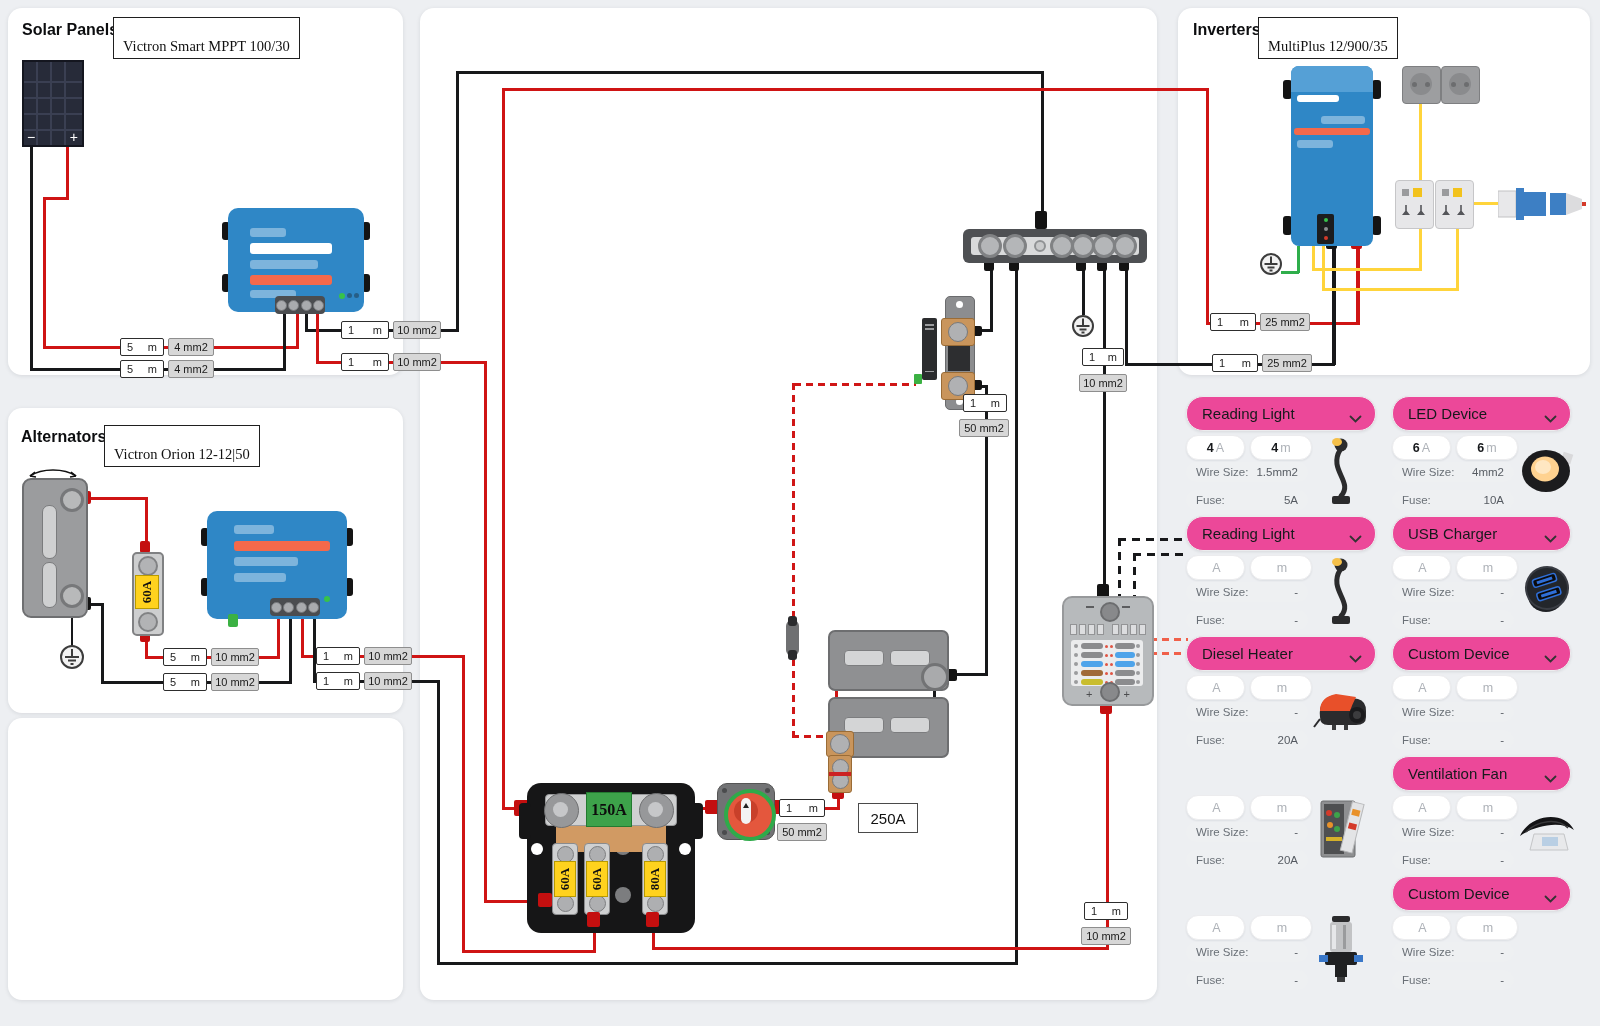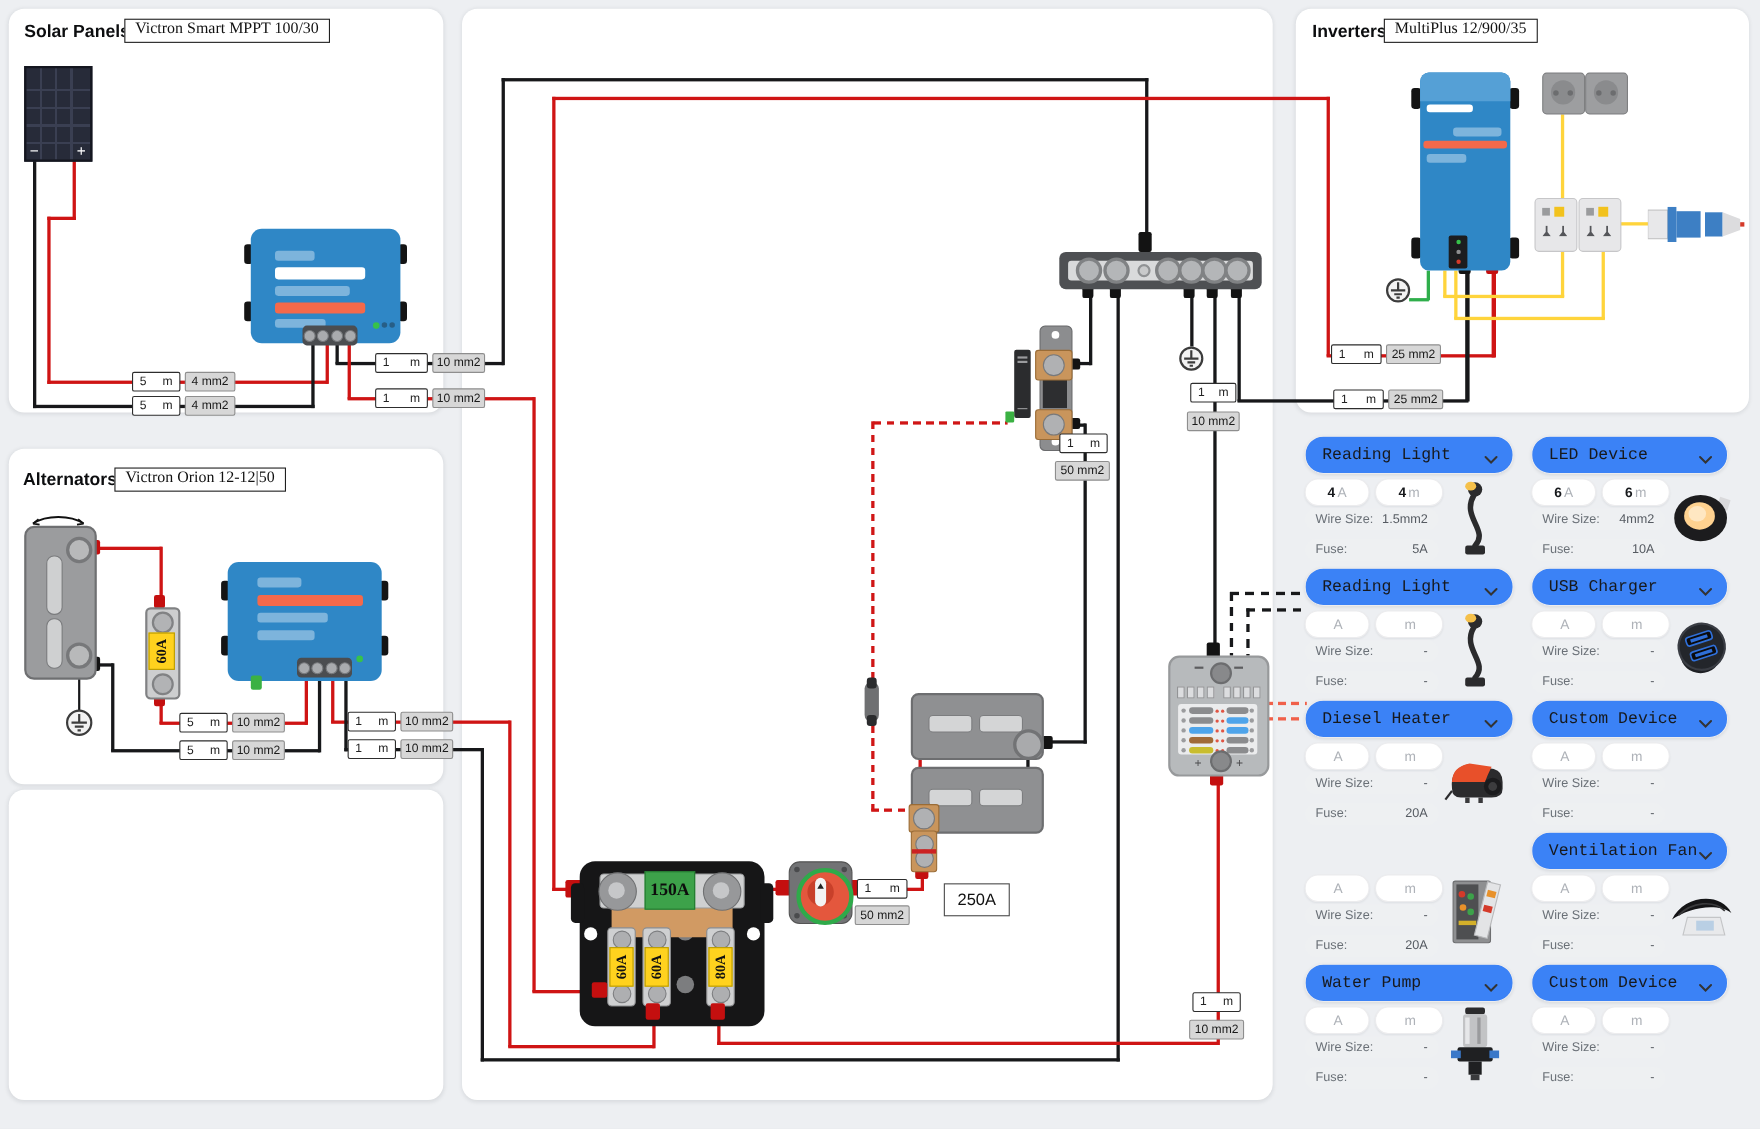"Victron Smart MPPT 100/30" .dev-box { padding: 0 9px 3px -> 20px 9px 3px }
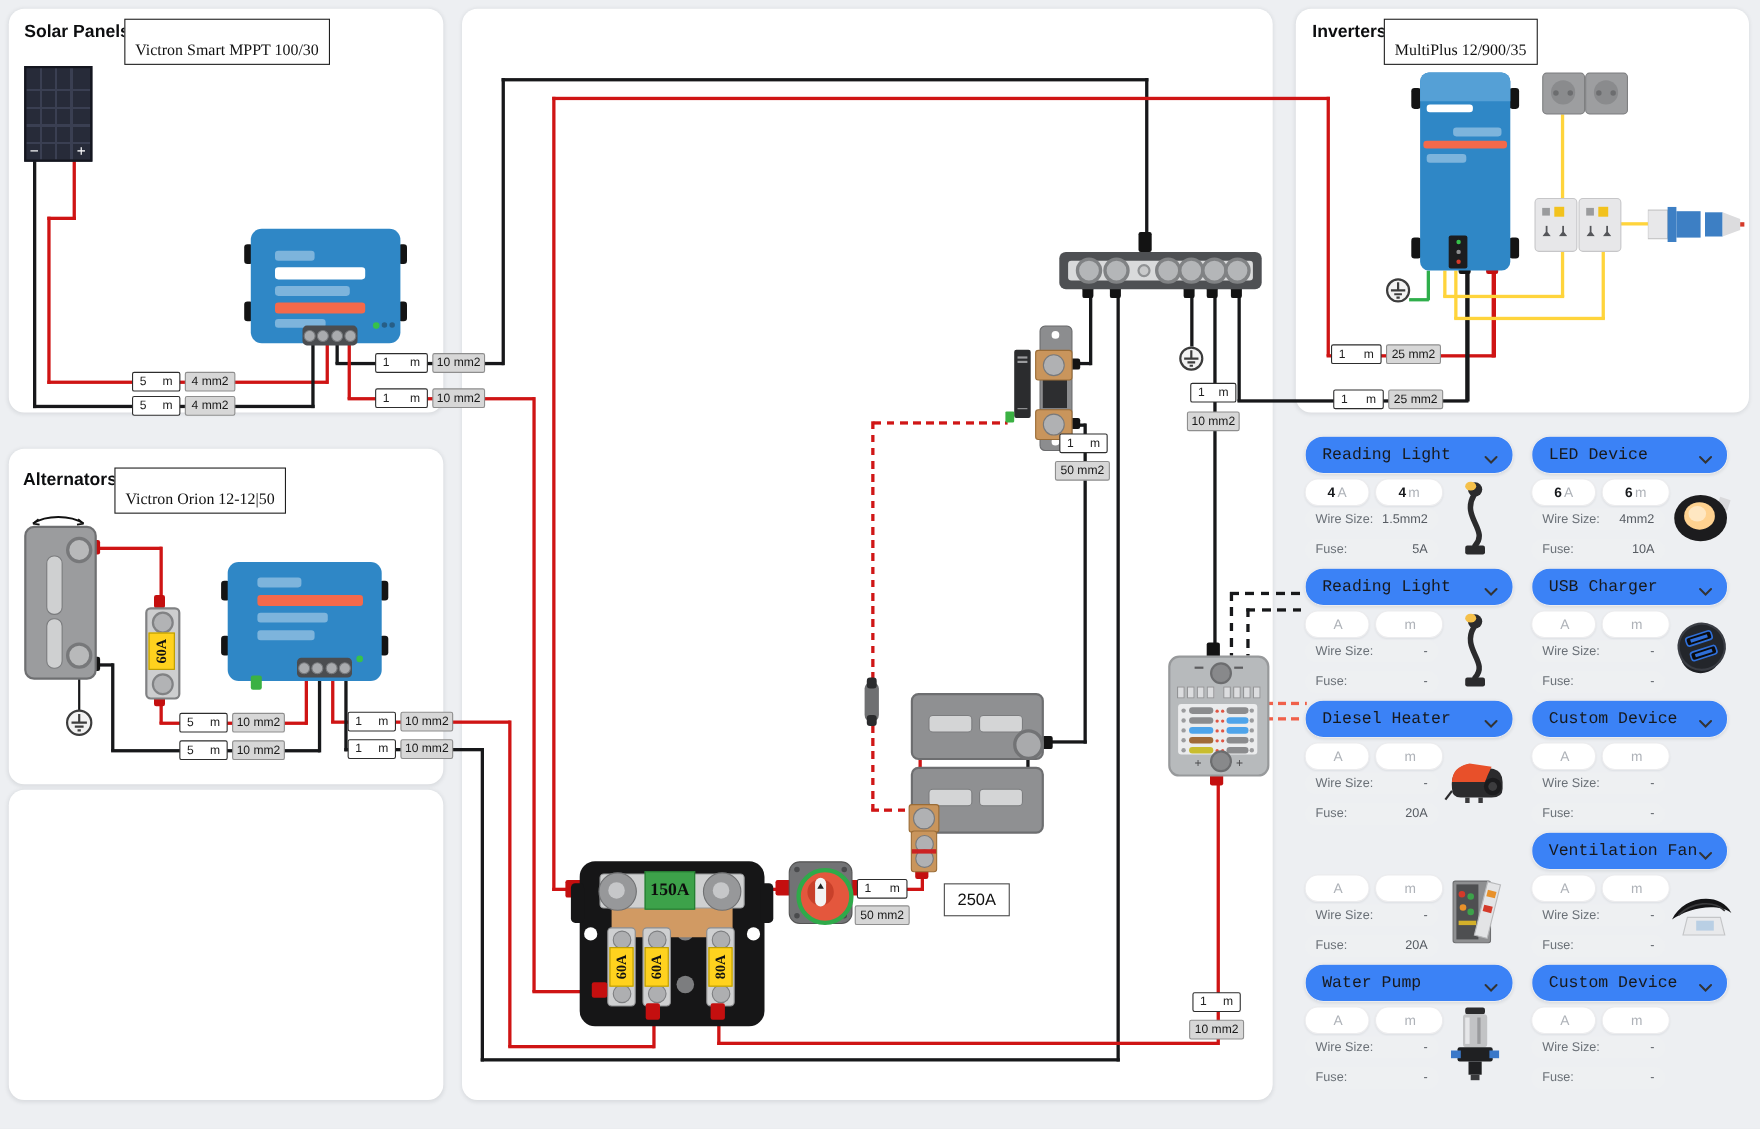"Reading Light" .dev-select { background: #3b82f6 -> #ec4899; font-family: Liberation Mono, monospace -> none }
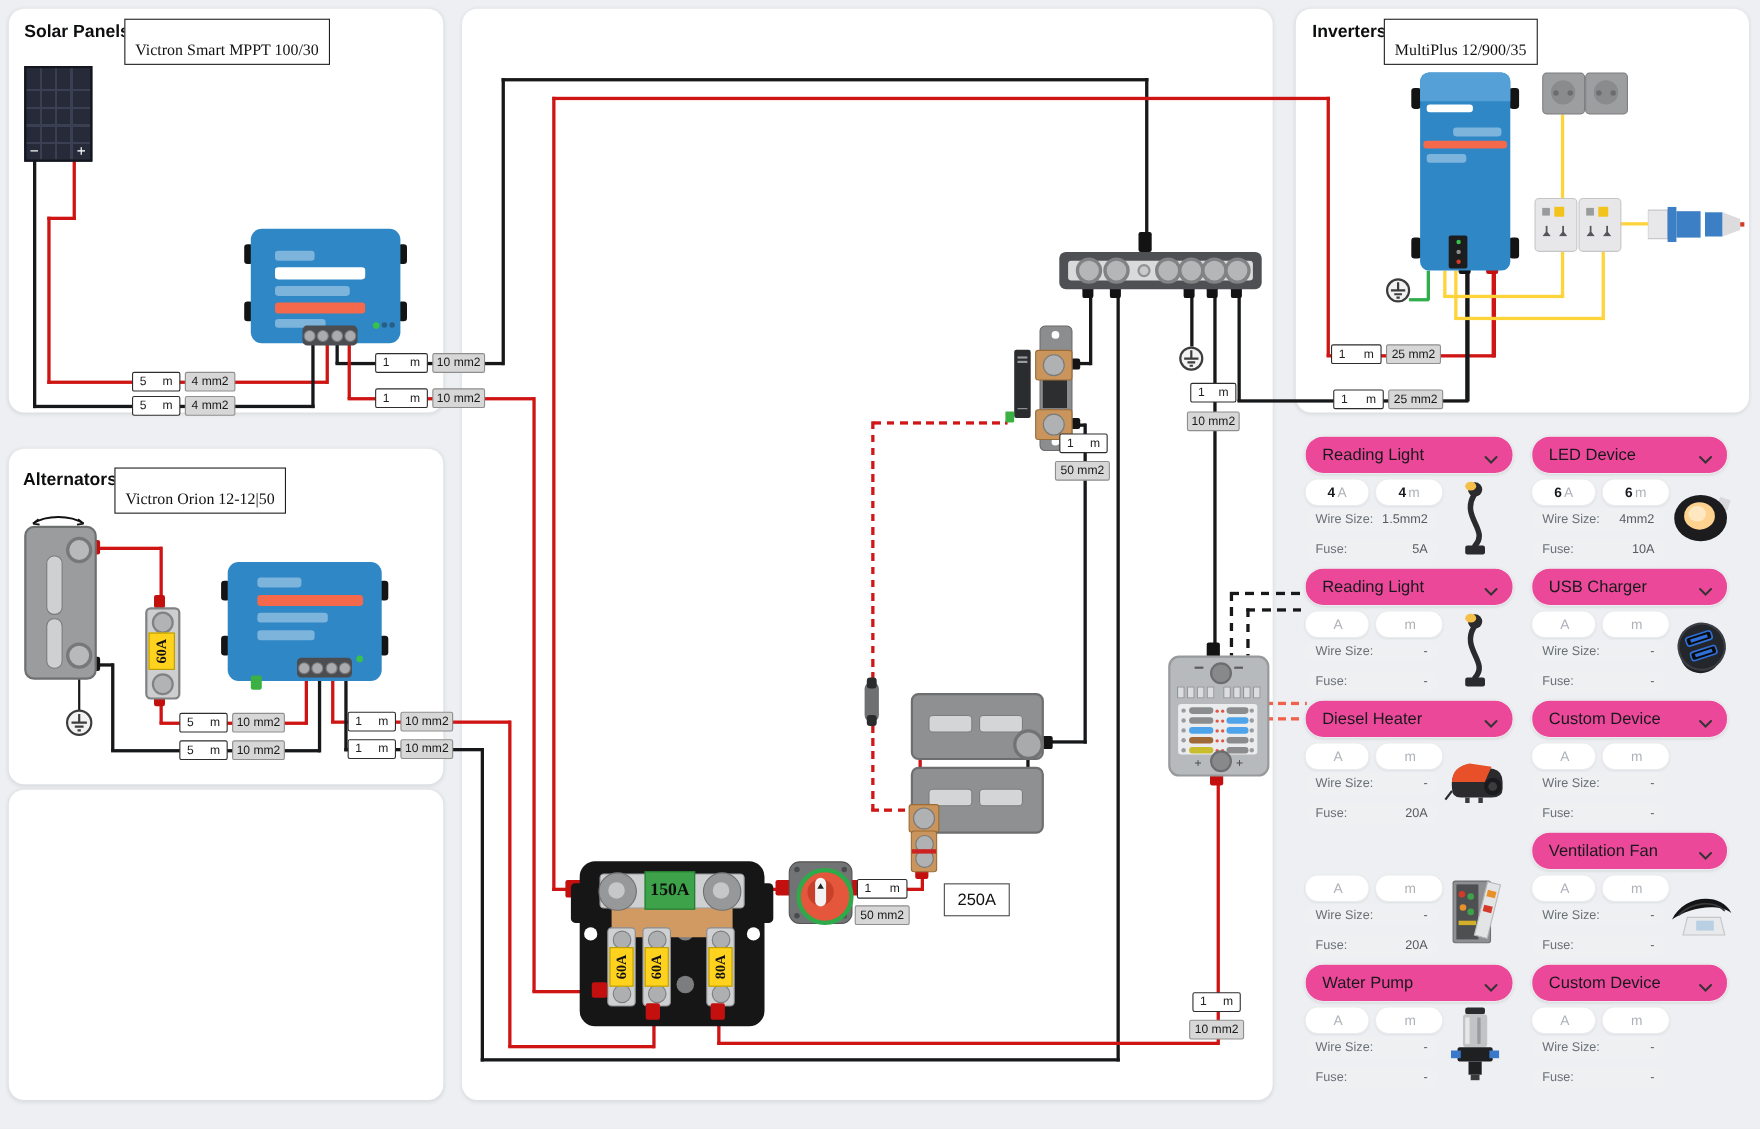"Water Pump" div.dev-select { html: <div> <span>Water Pump</span> <span><svg> <path></path> </svg></span> </div> -> none }
